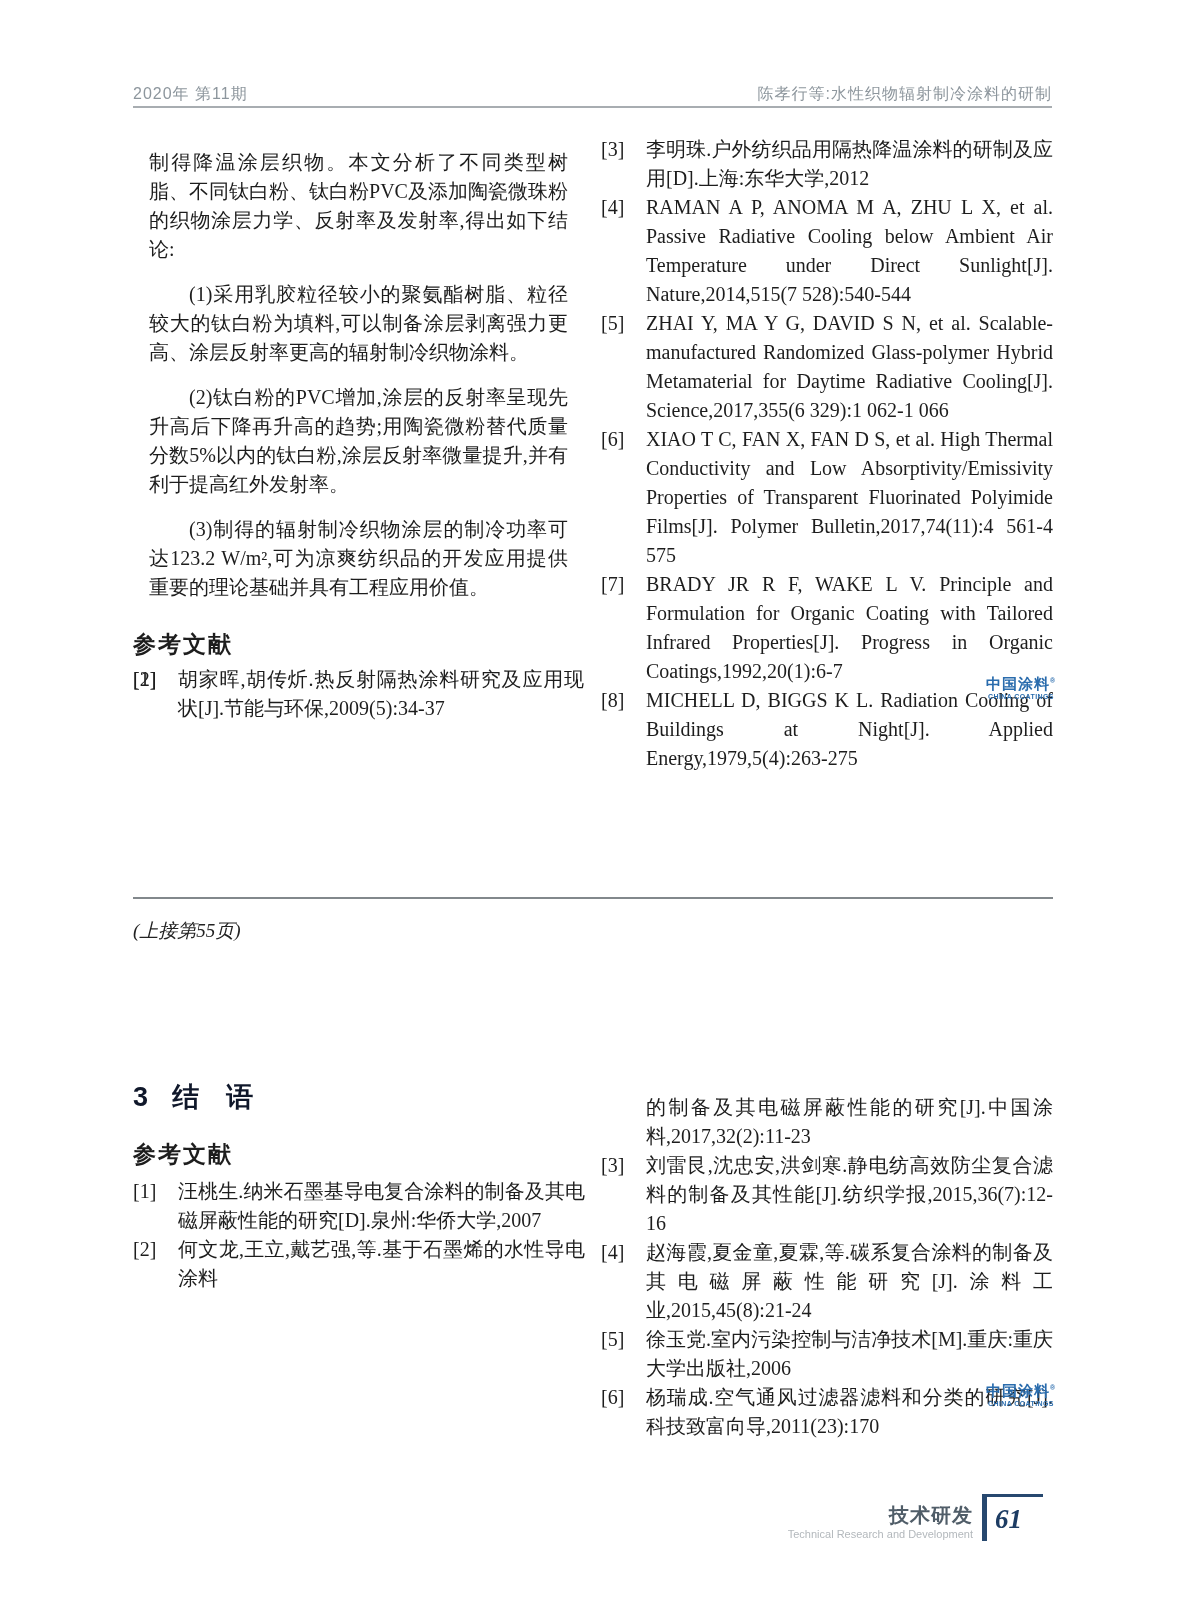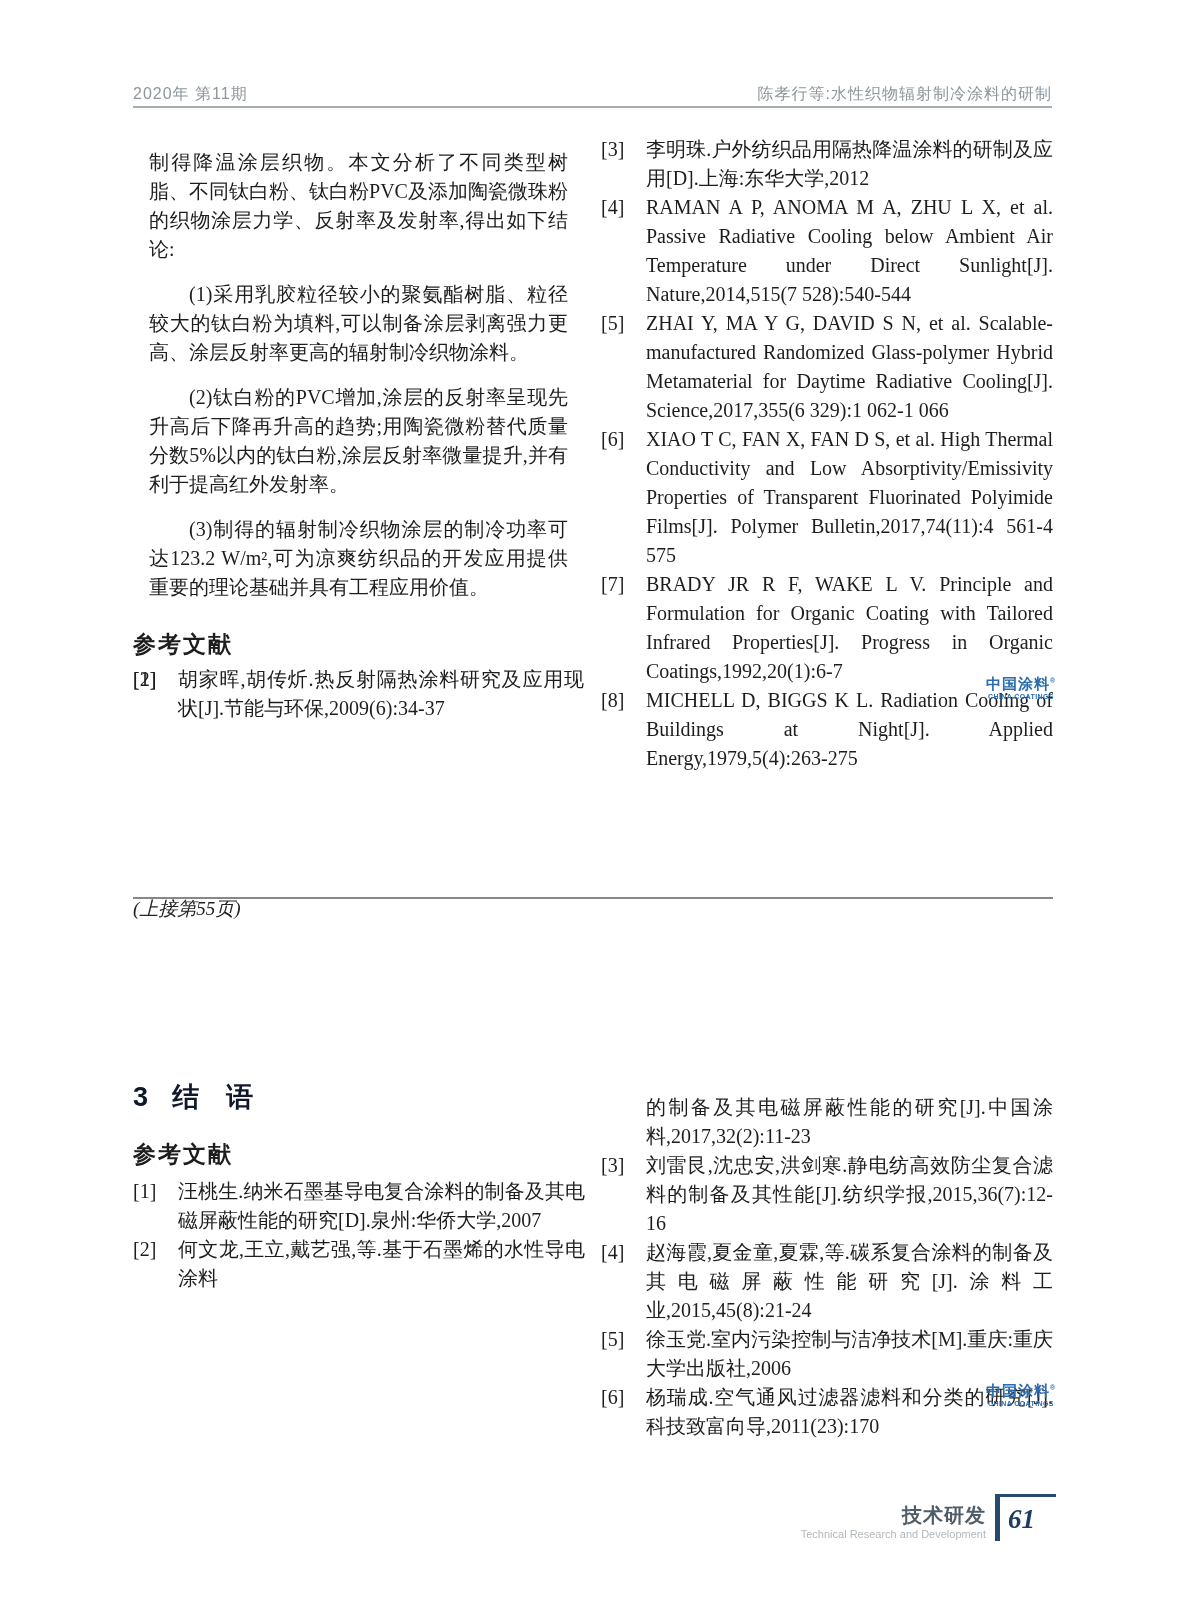"胡家晖,胡传炘.热反射隔热涂料研究及应用现状[J].节能与环保,2009(6):" span { text: 6 -> 5 }
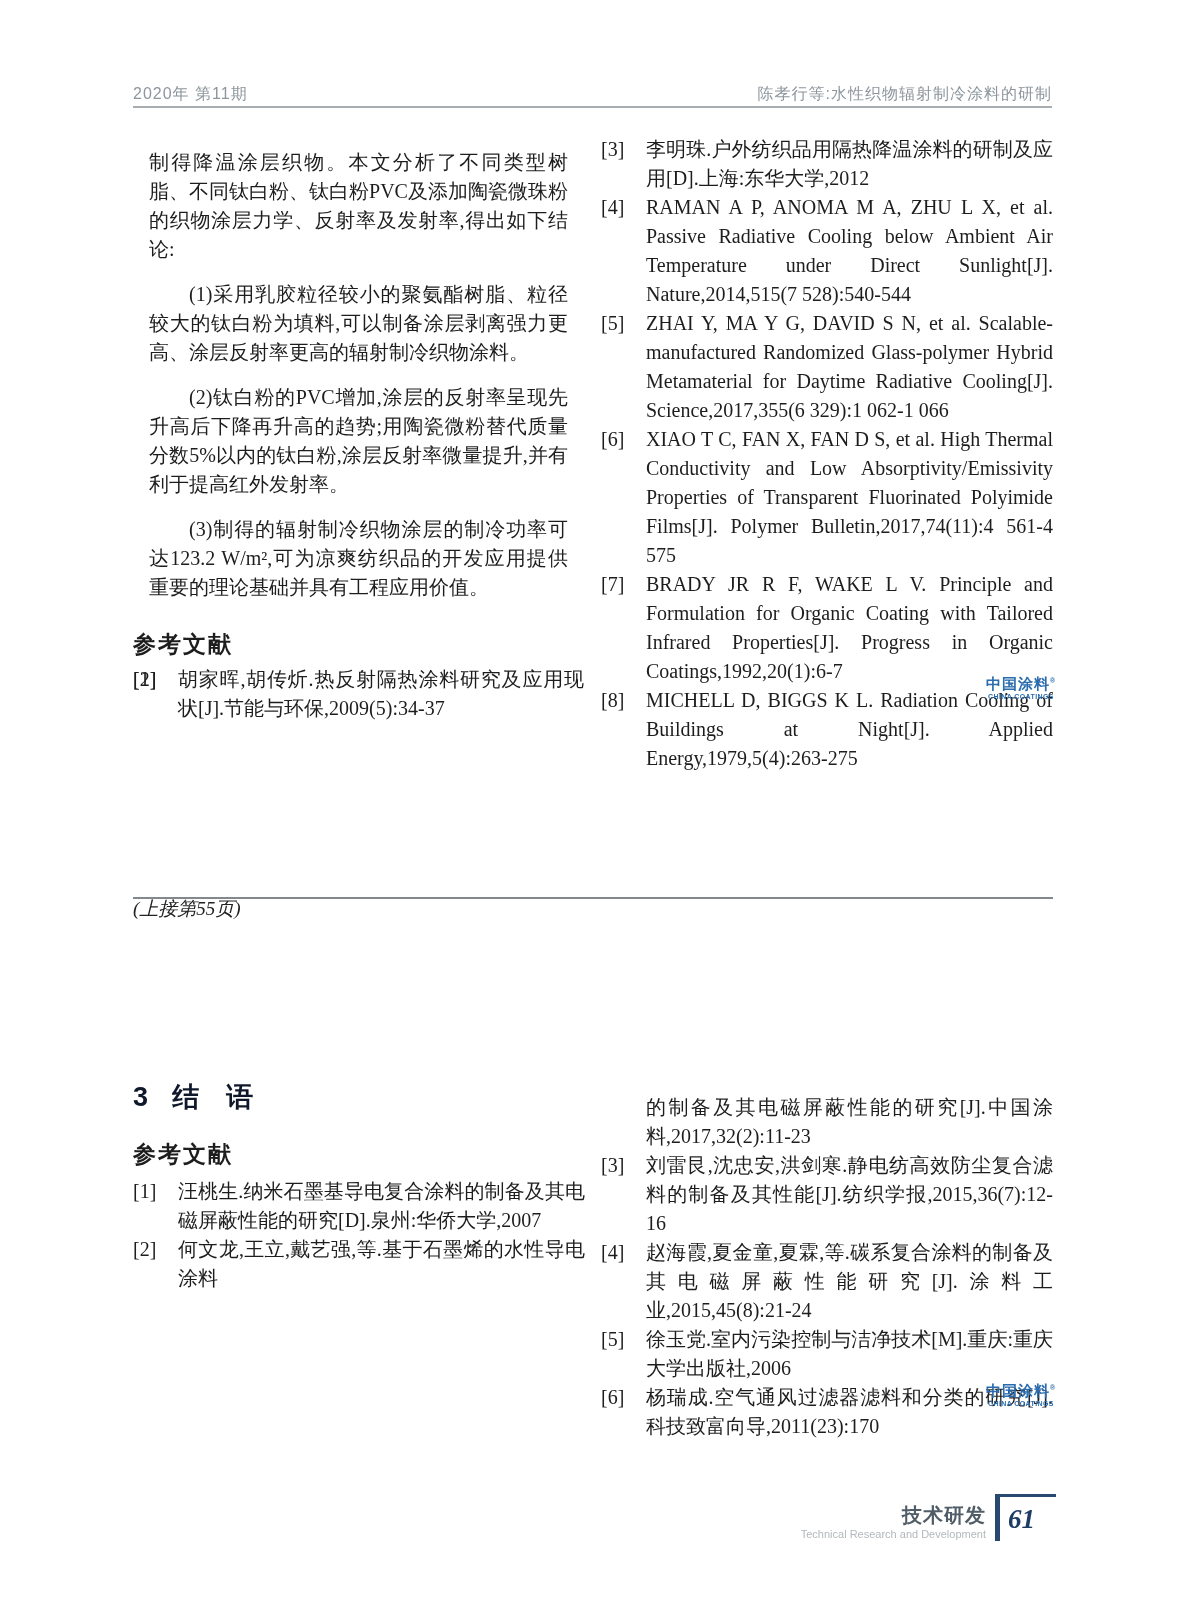"(上接第55页)" .cont-note { top: 896px -> 918px }
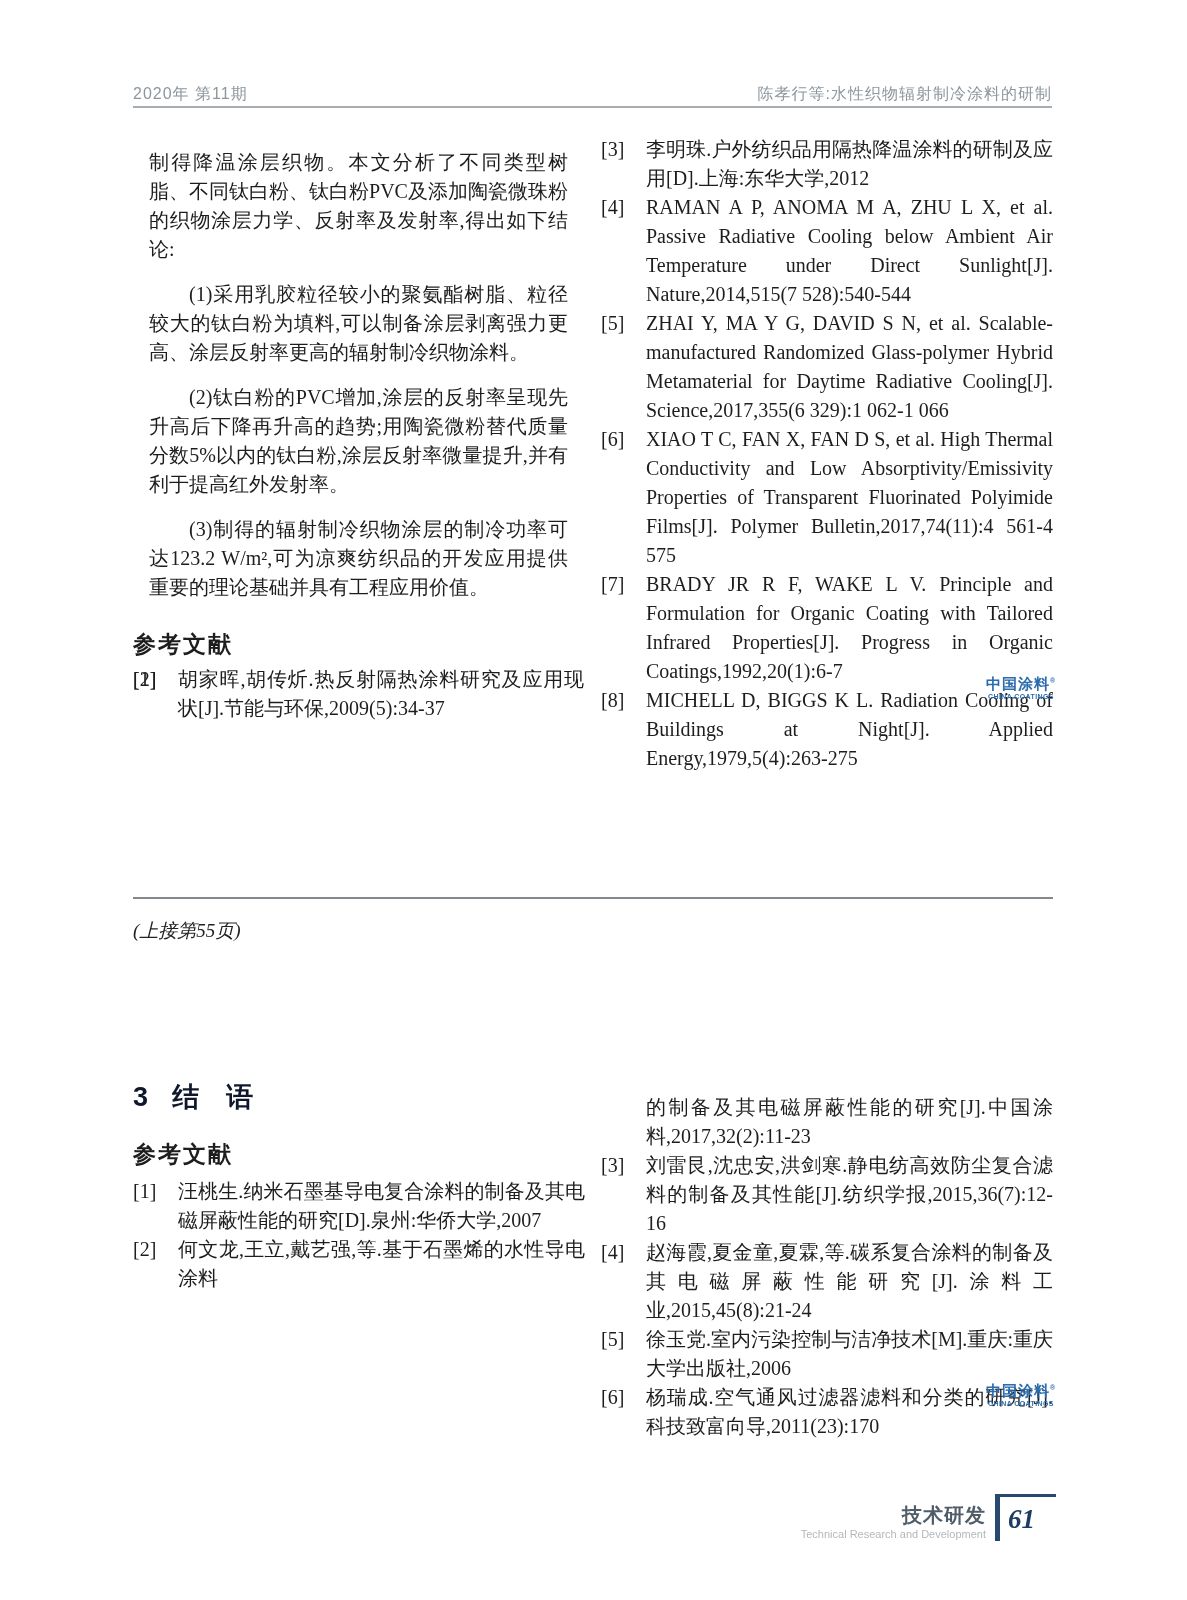"技术研发" .footer { right: 131px -> 144px }
